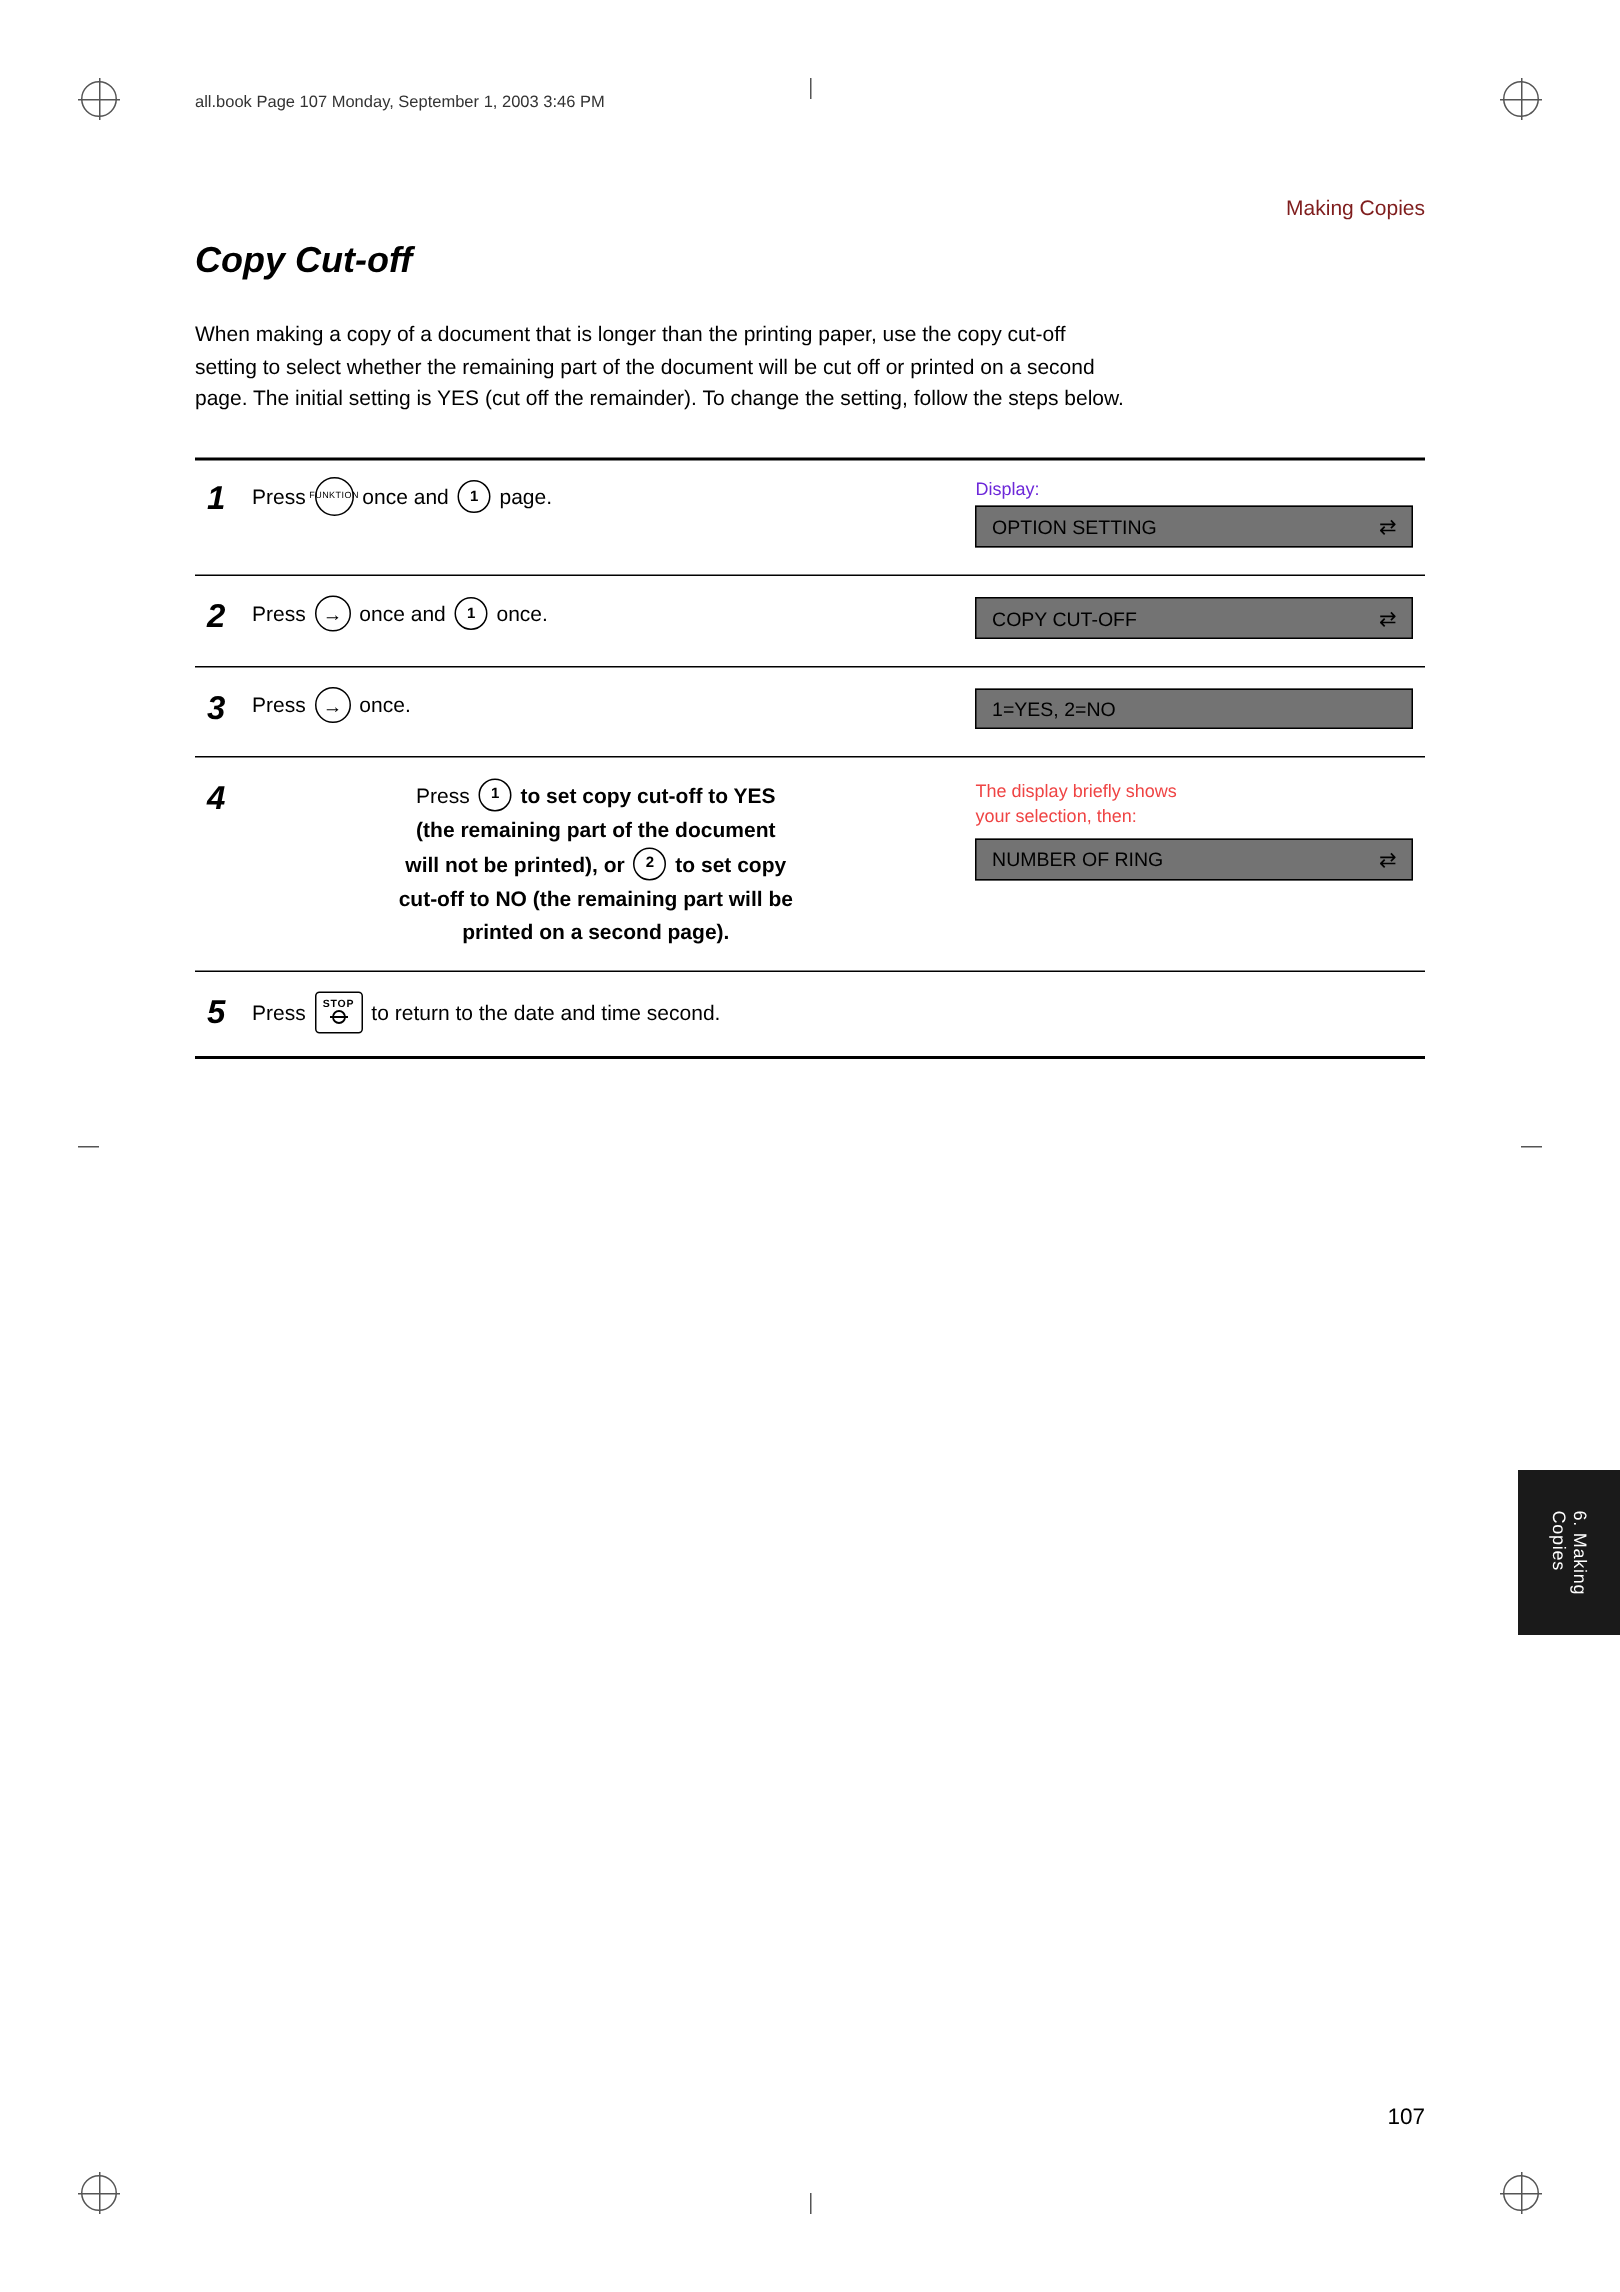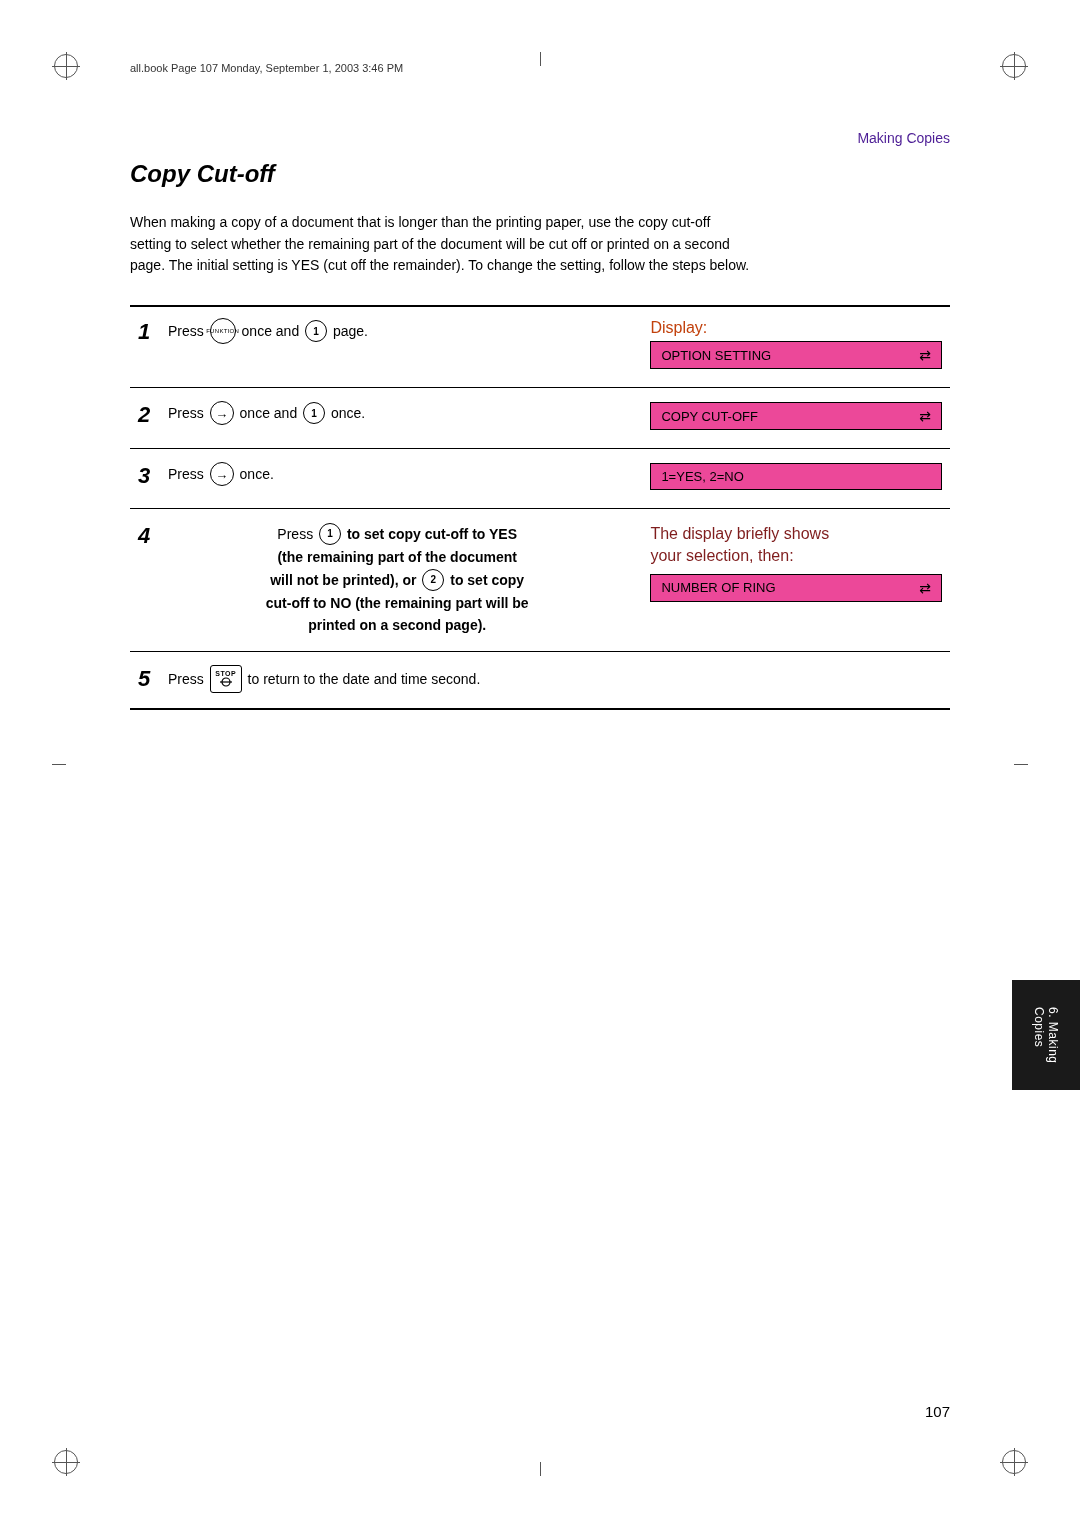"Making Copies" .making-copies-header { color: #4c1d95 -> #7f1d1d }
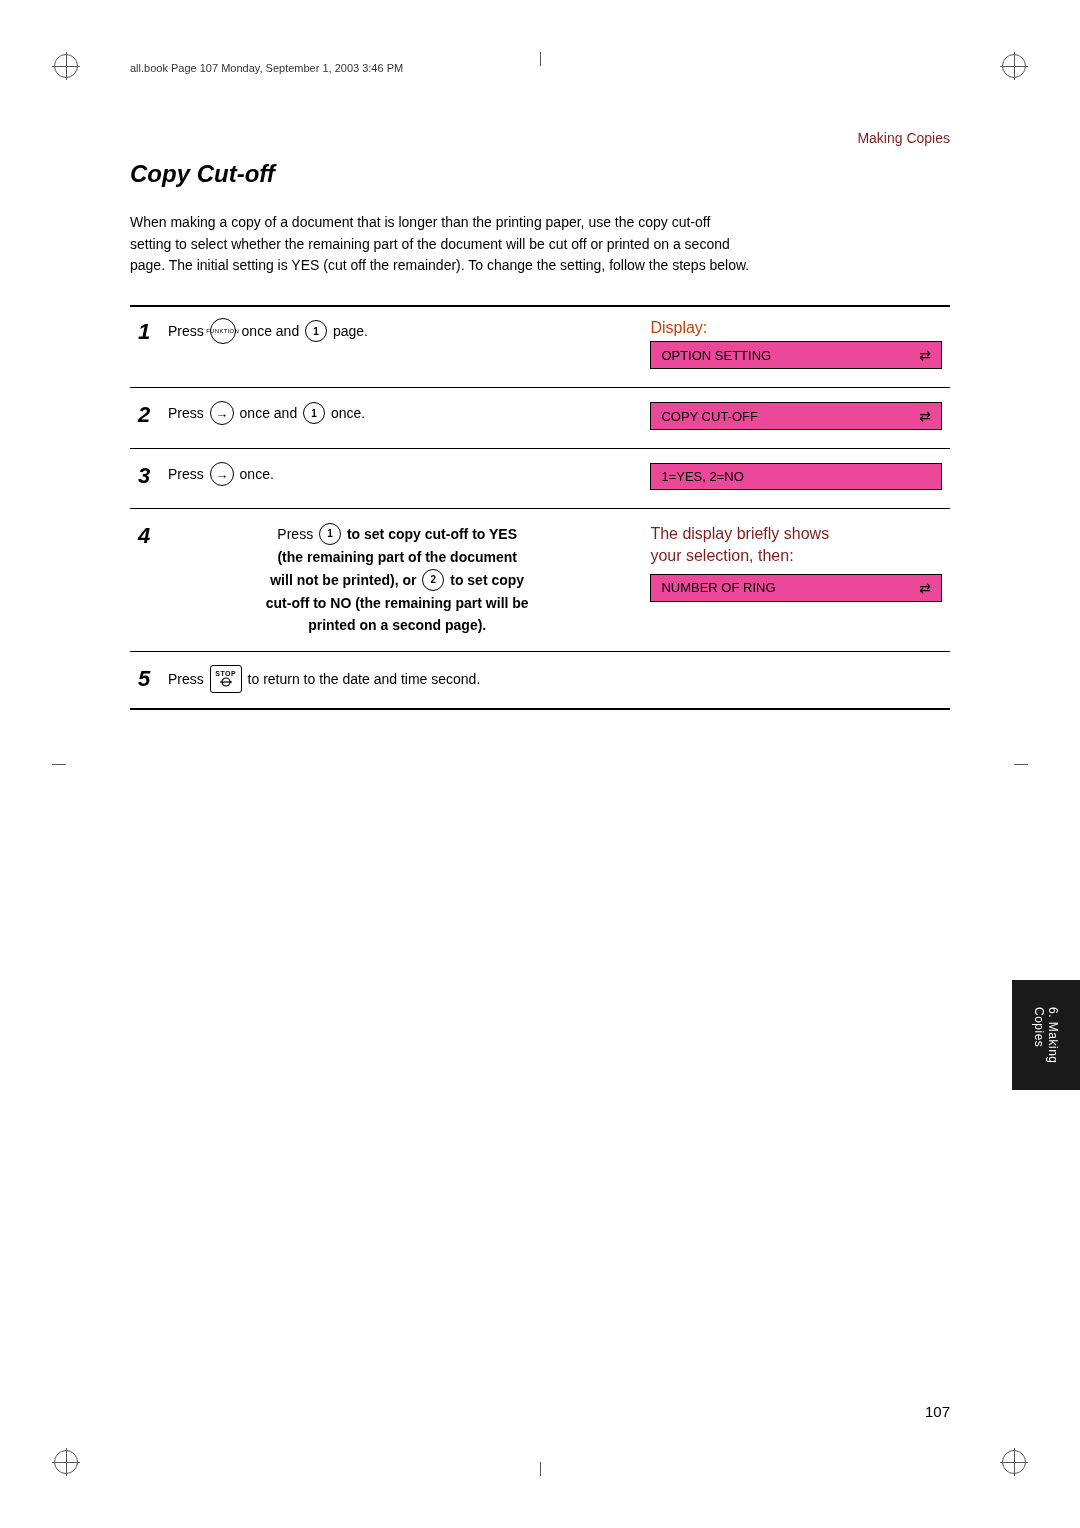"Display:" .display-label { color: #c2410c -> #6d28d9; font-size: 16px -> 12px }
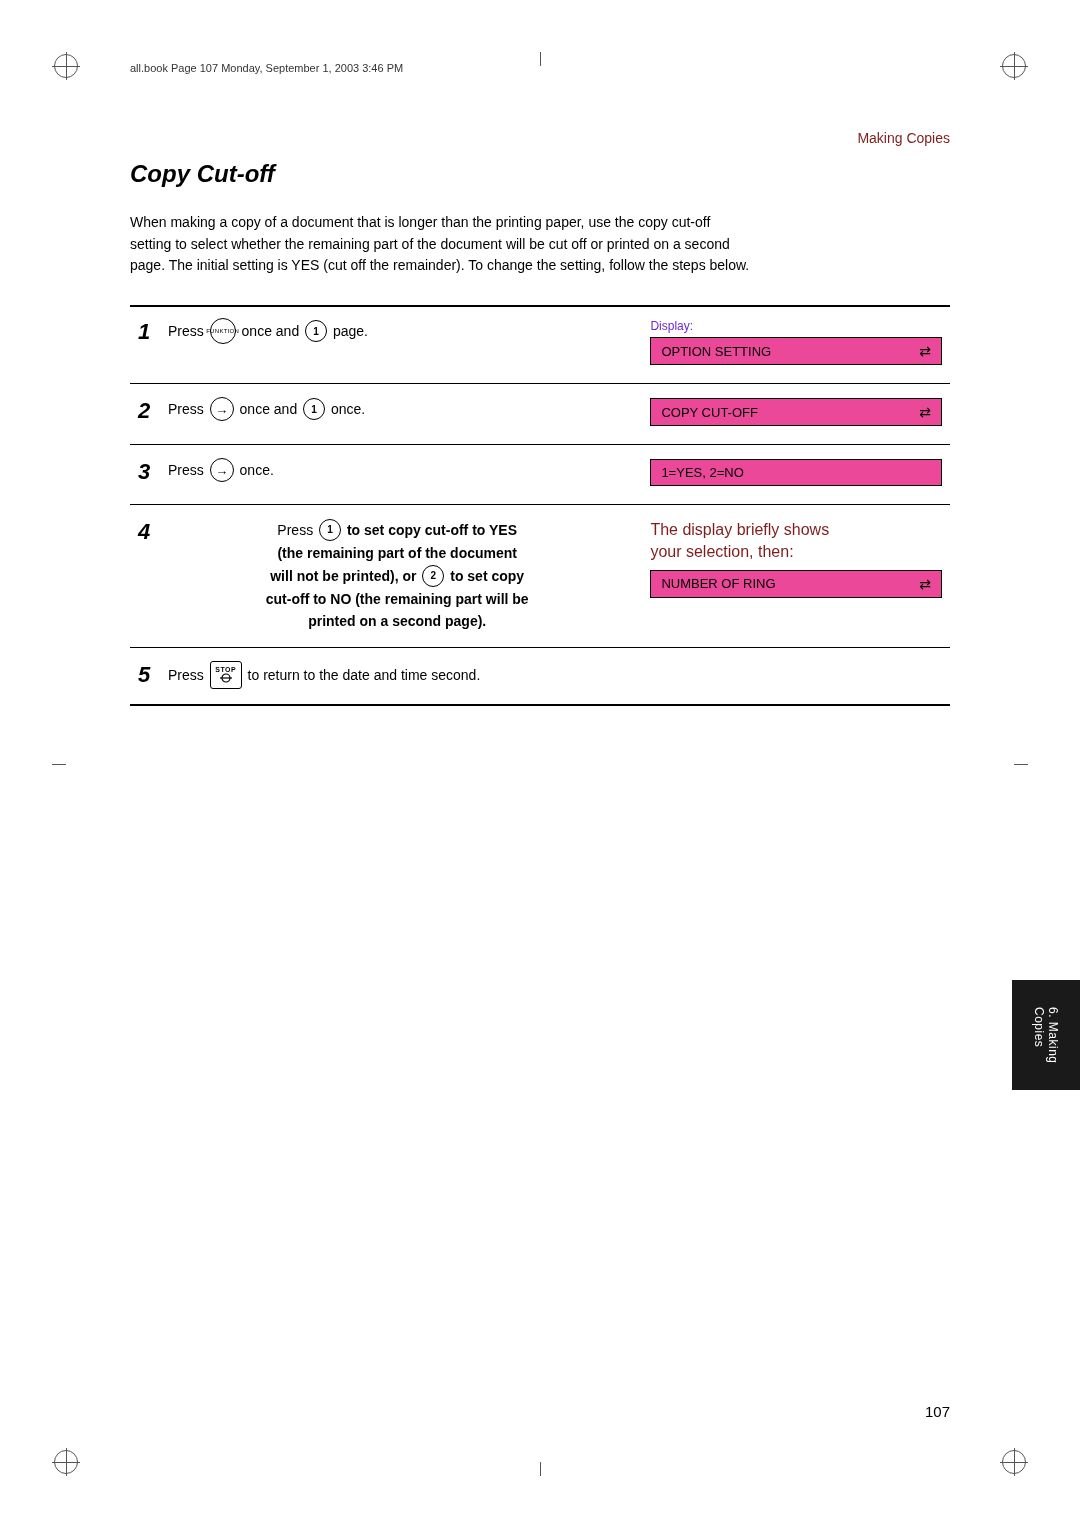"OPTION SETTING" .display-box { background: #ec4899 -> #737373 }
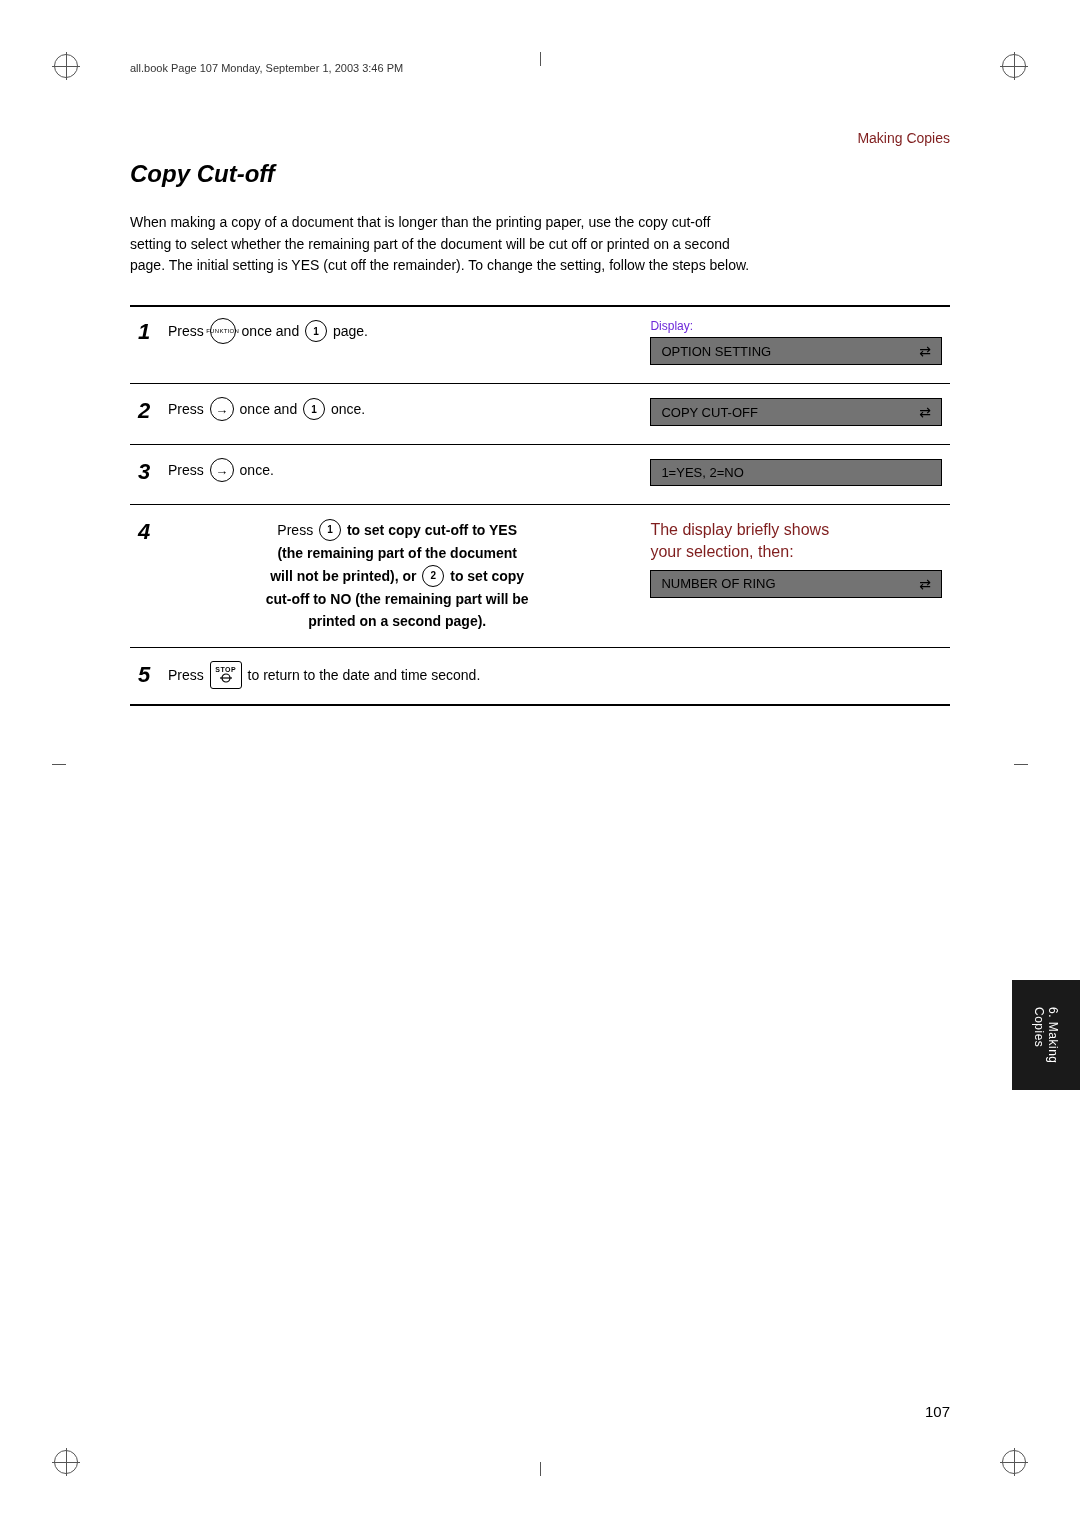"The display briefly shows" .display-note { color: #7f1d1d -> #ef4444; font-size: 16px -> 12px }
